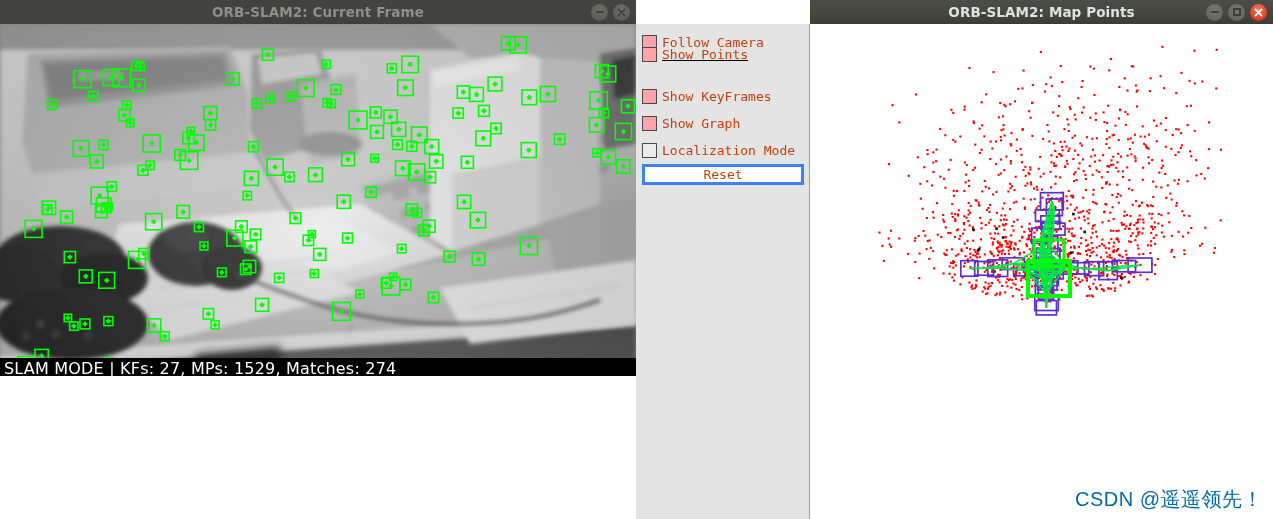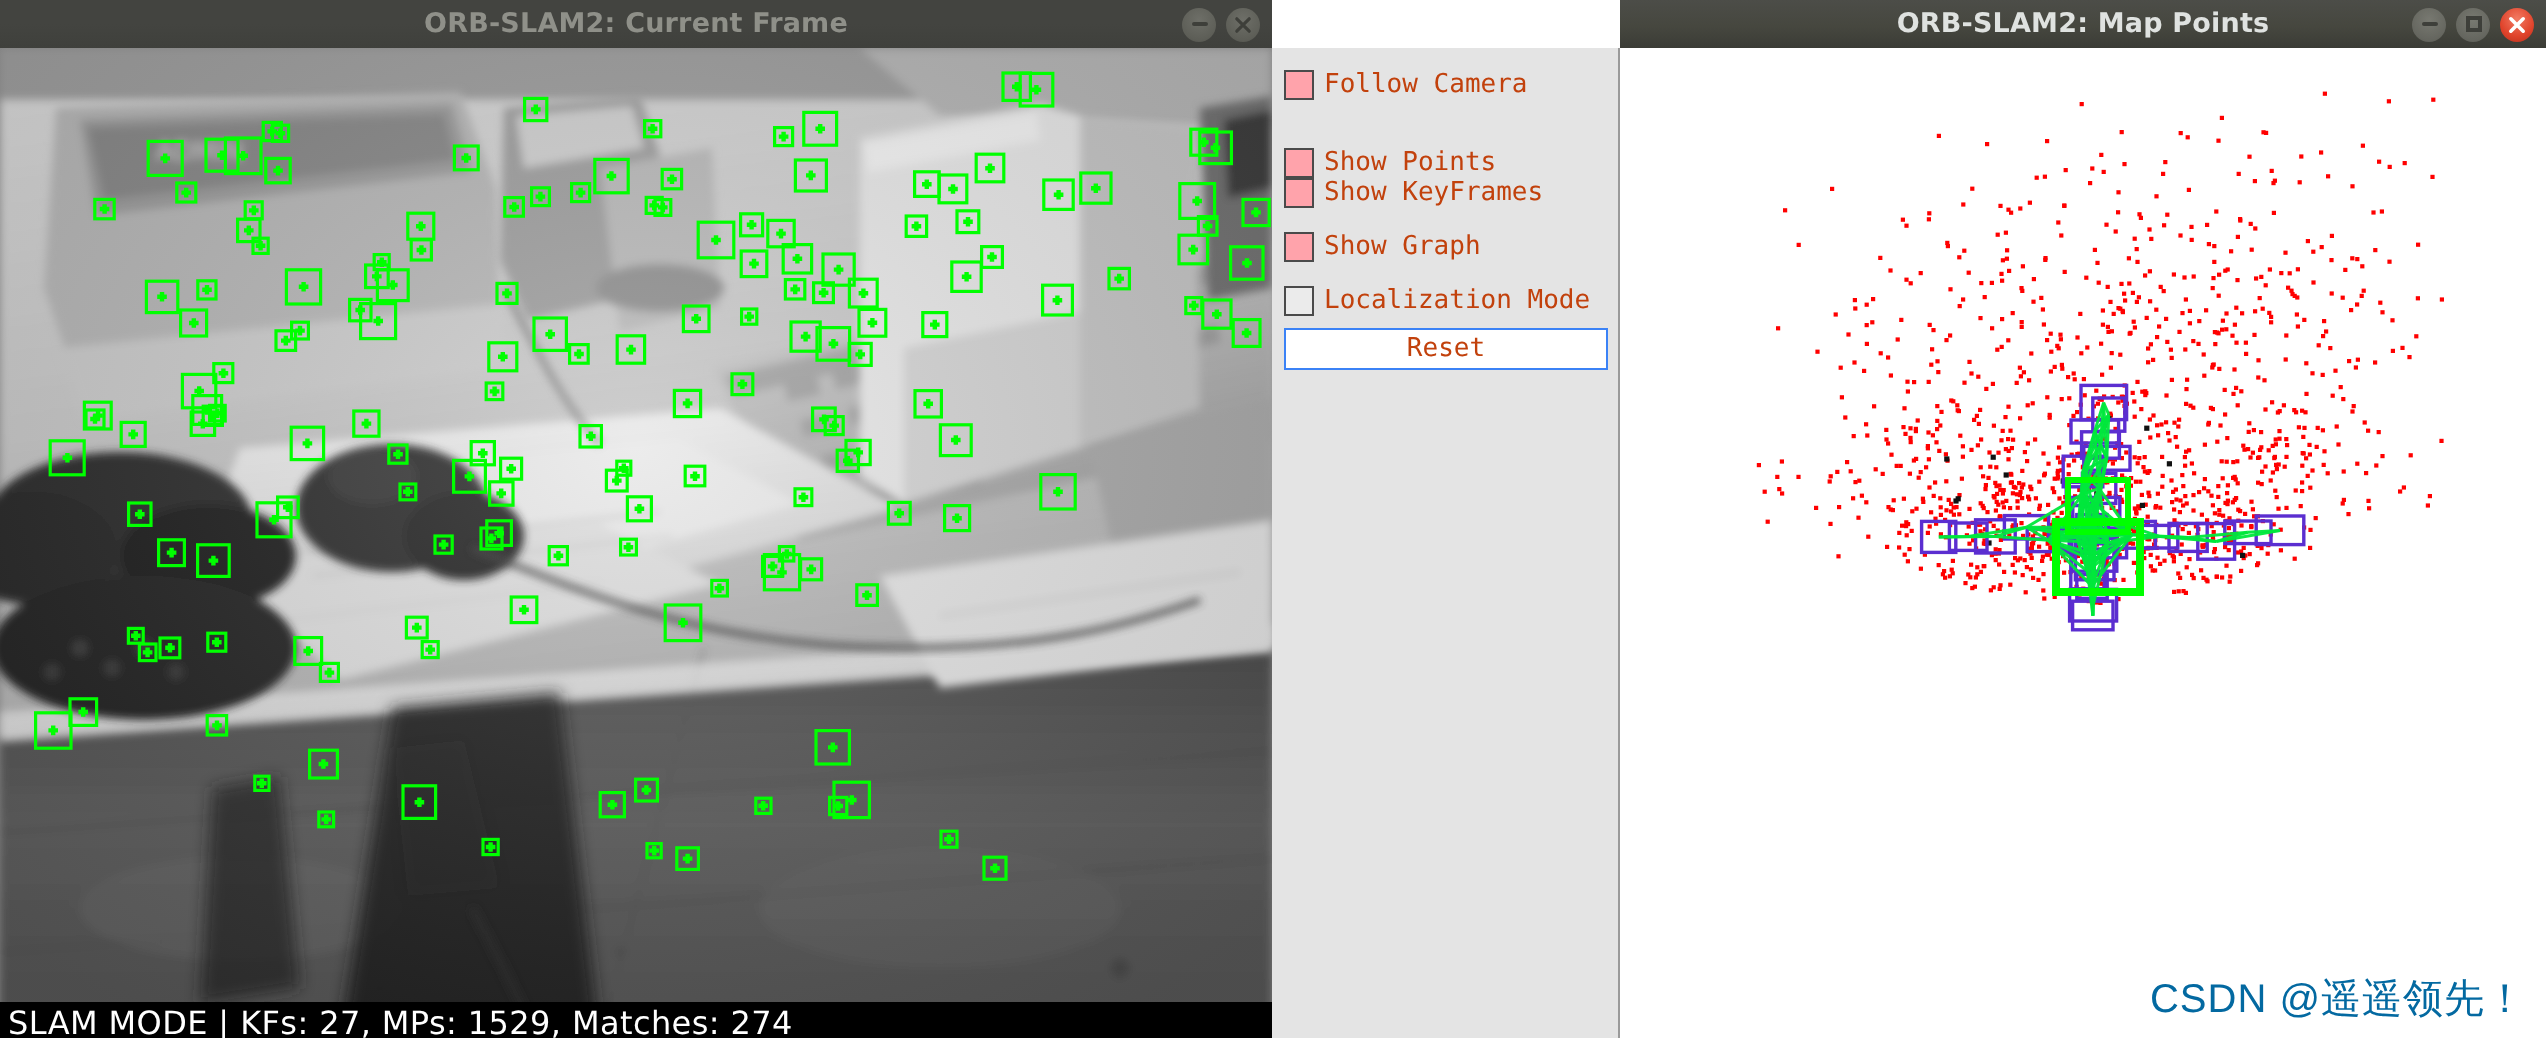"ORB-SLAM2: Current Frame" #frame-window { height: 519px -> 376px }
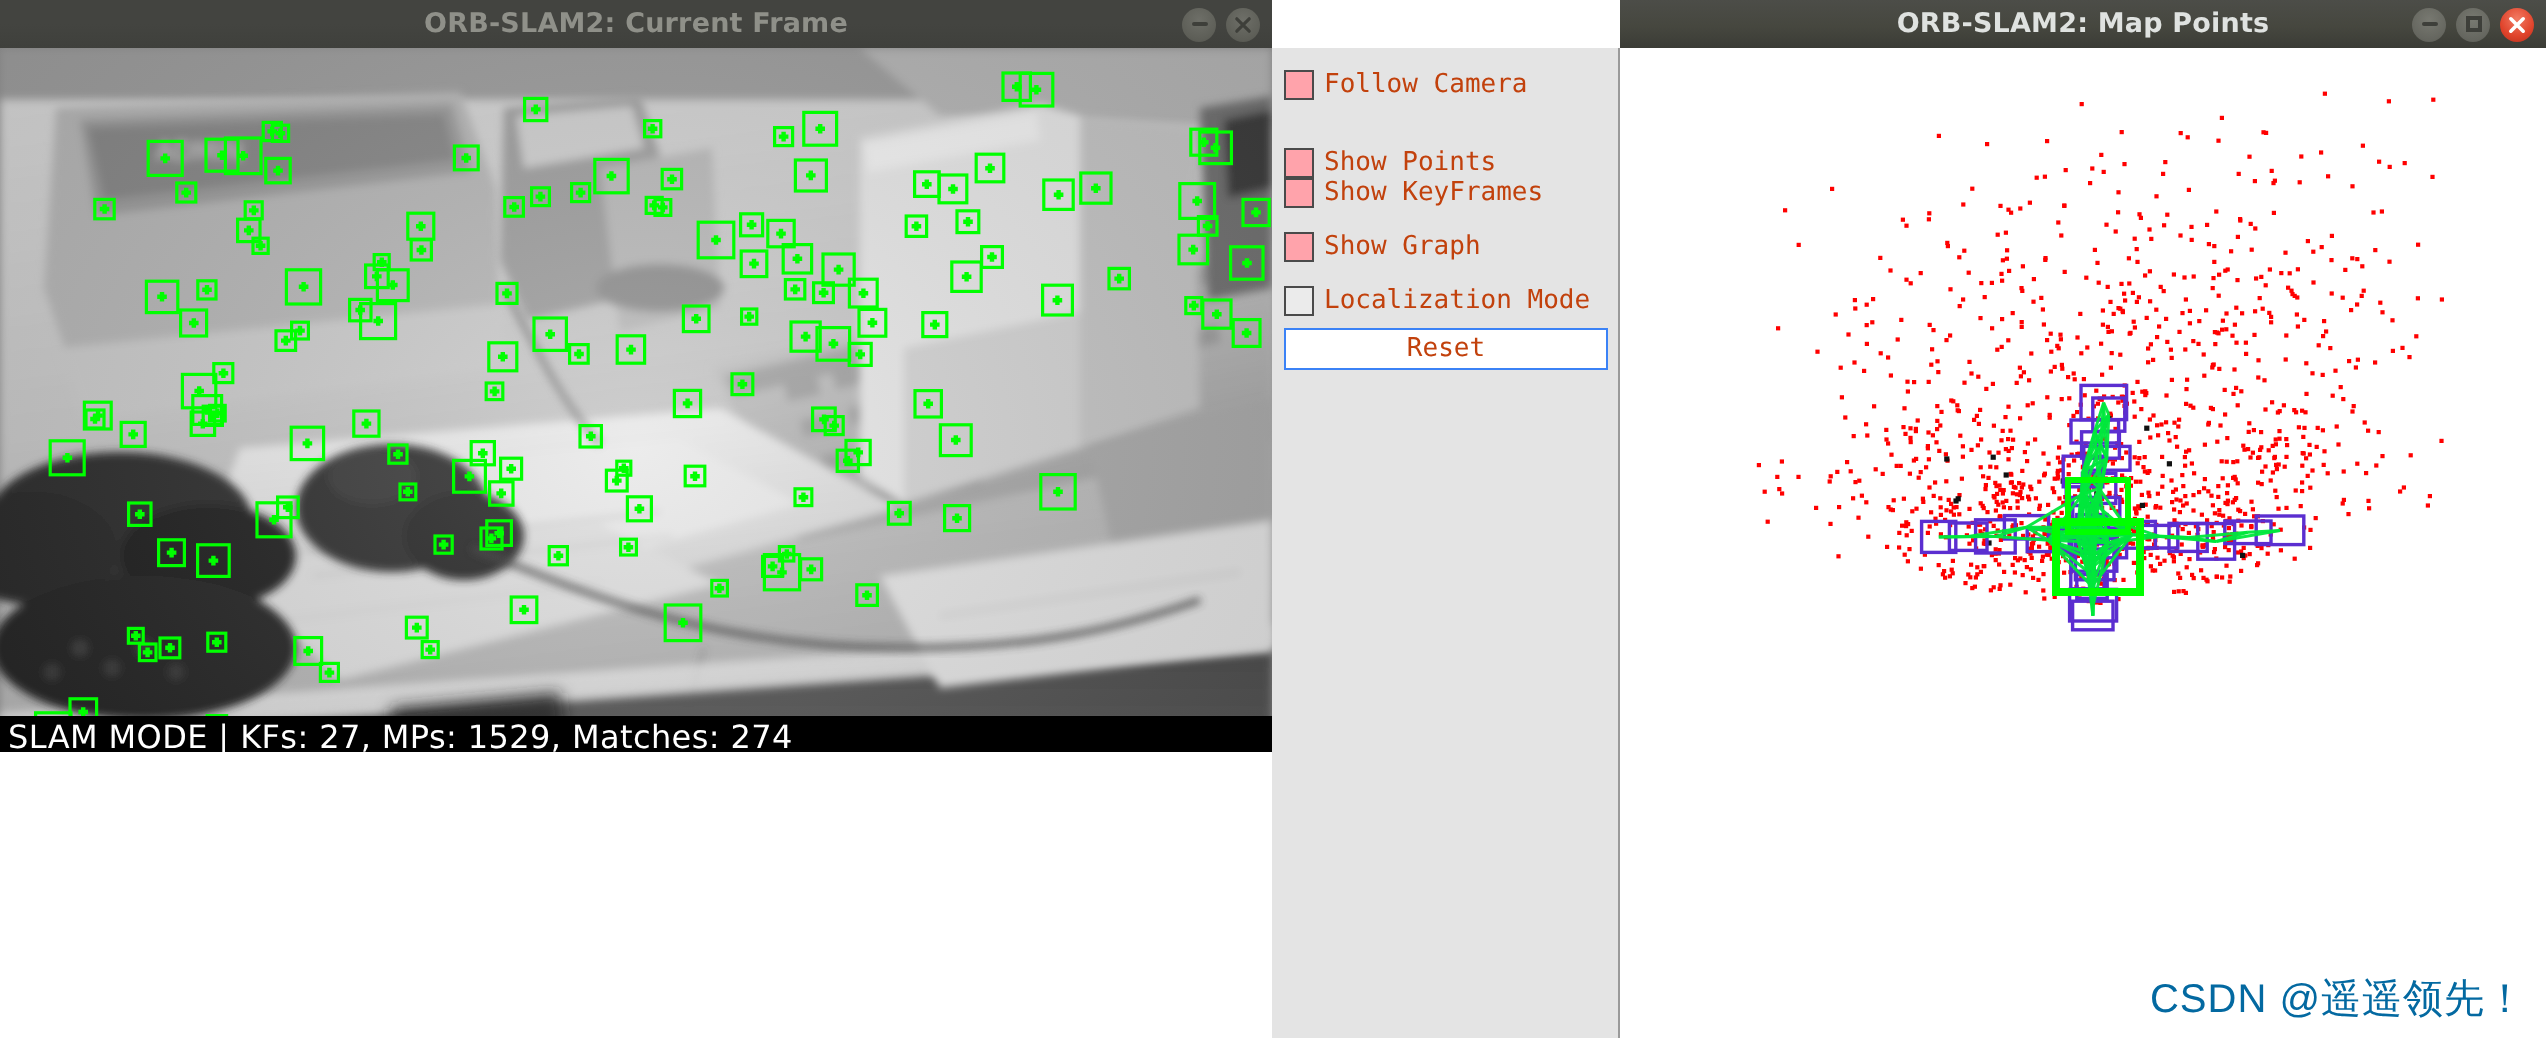"Show Points" div.chk-row { text-decoration: none -> underline; top: 47px -> 20px }
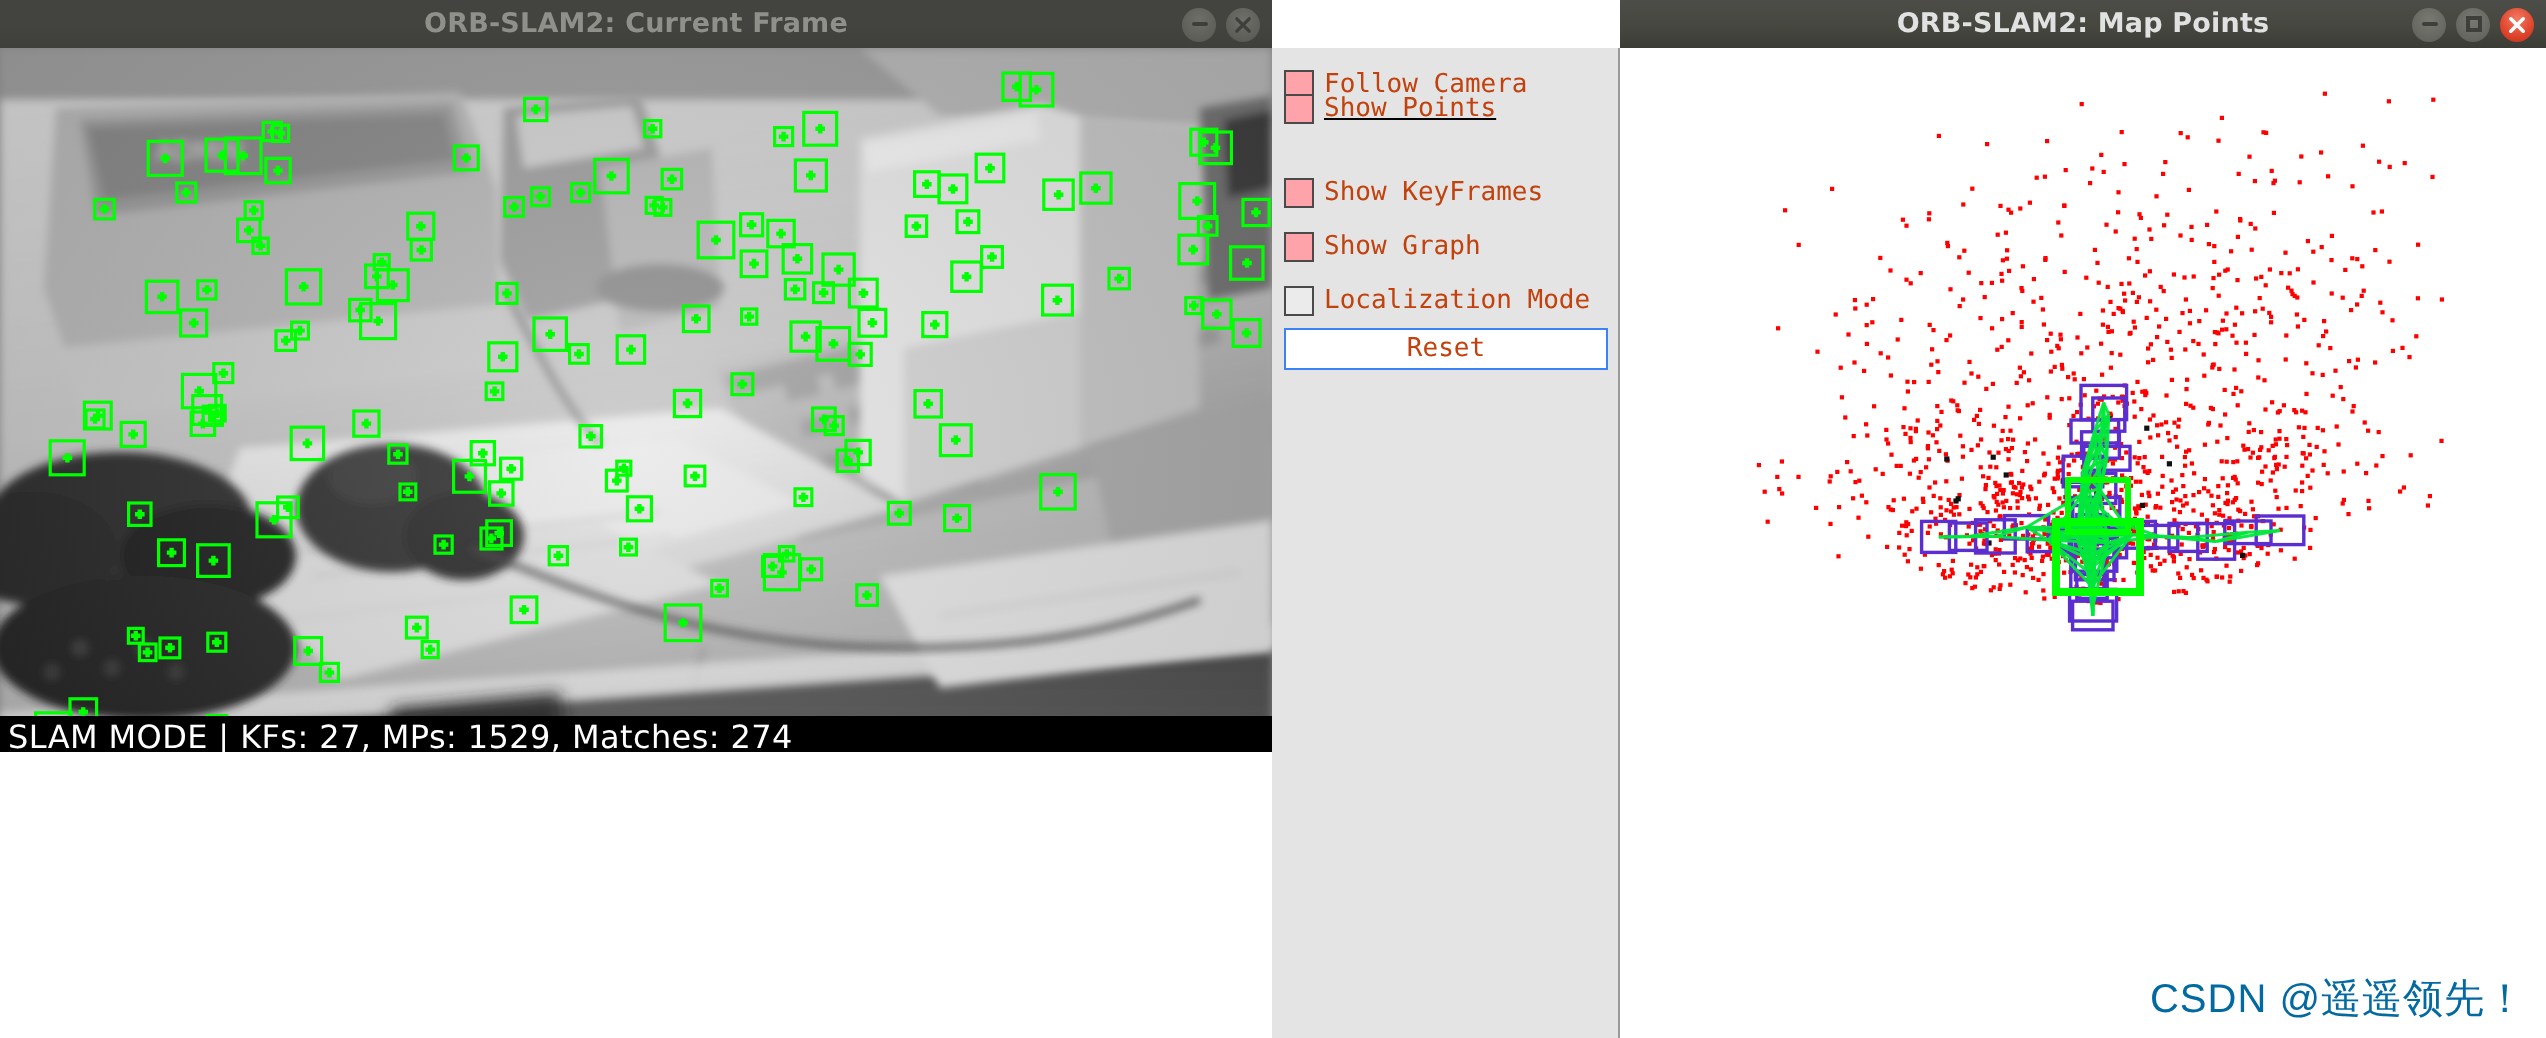"Reset" #reset-button { border: 1px solid #3b82f6 -> 3px solid #3b82f6 }
